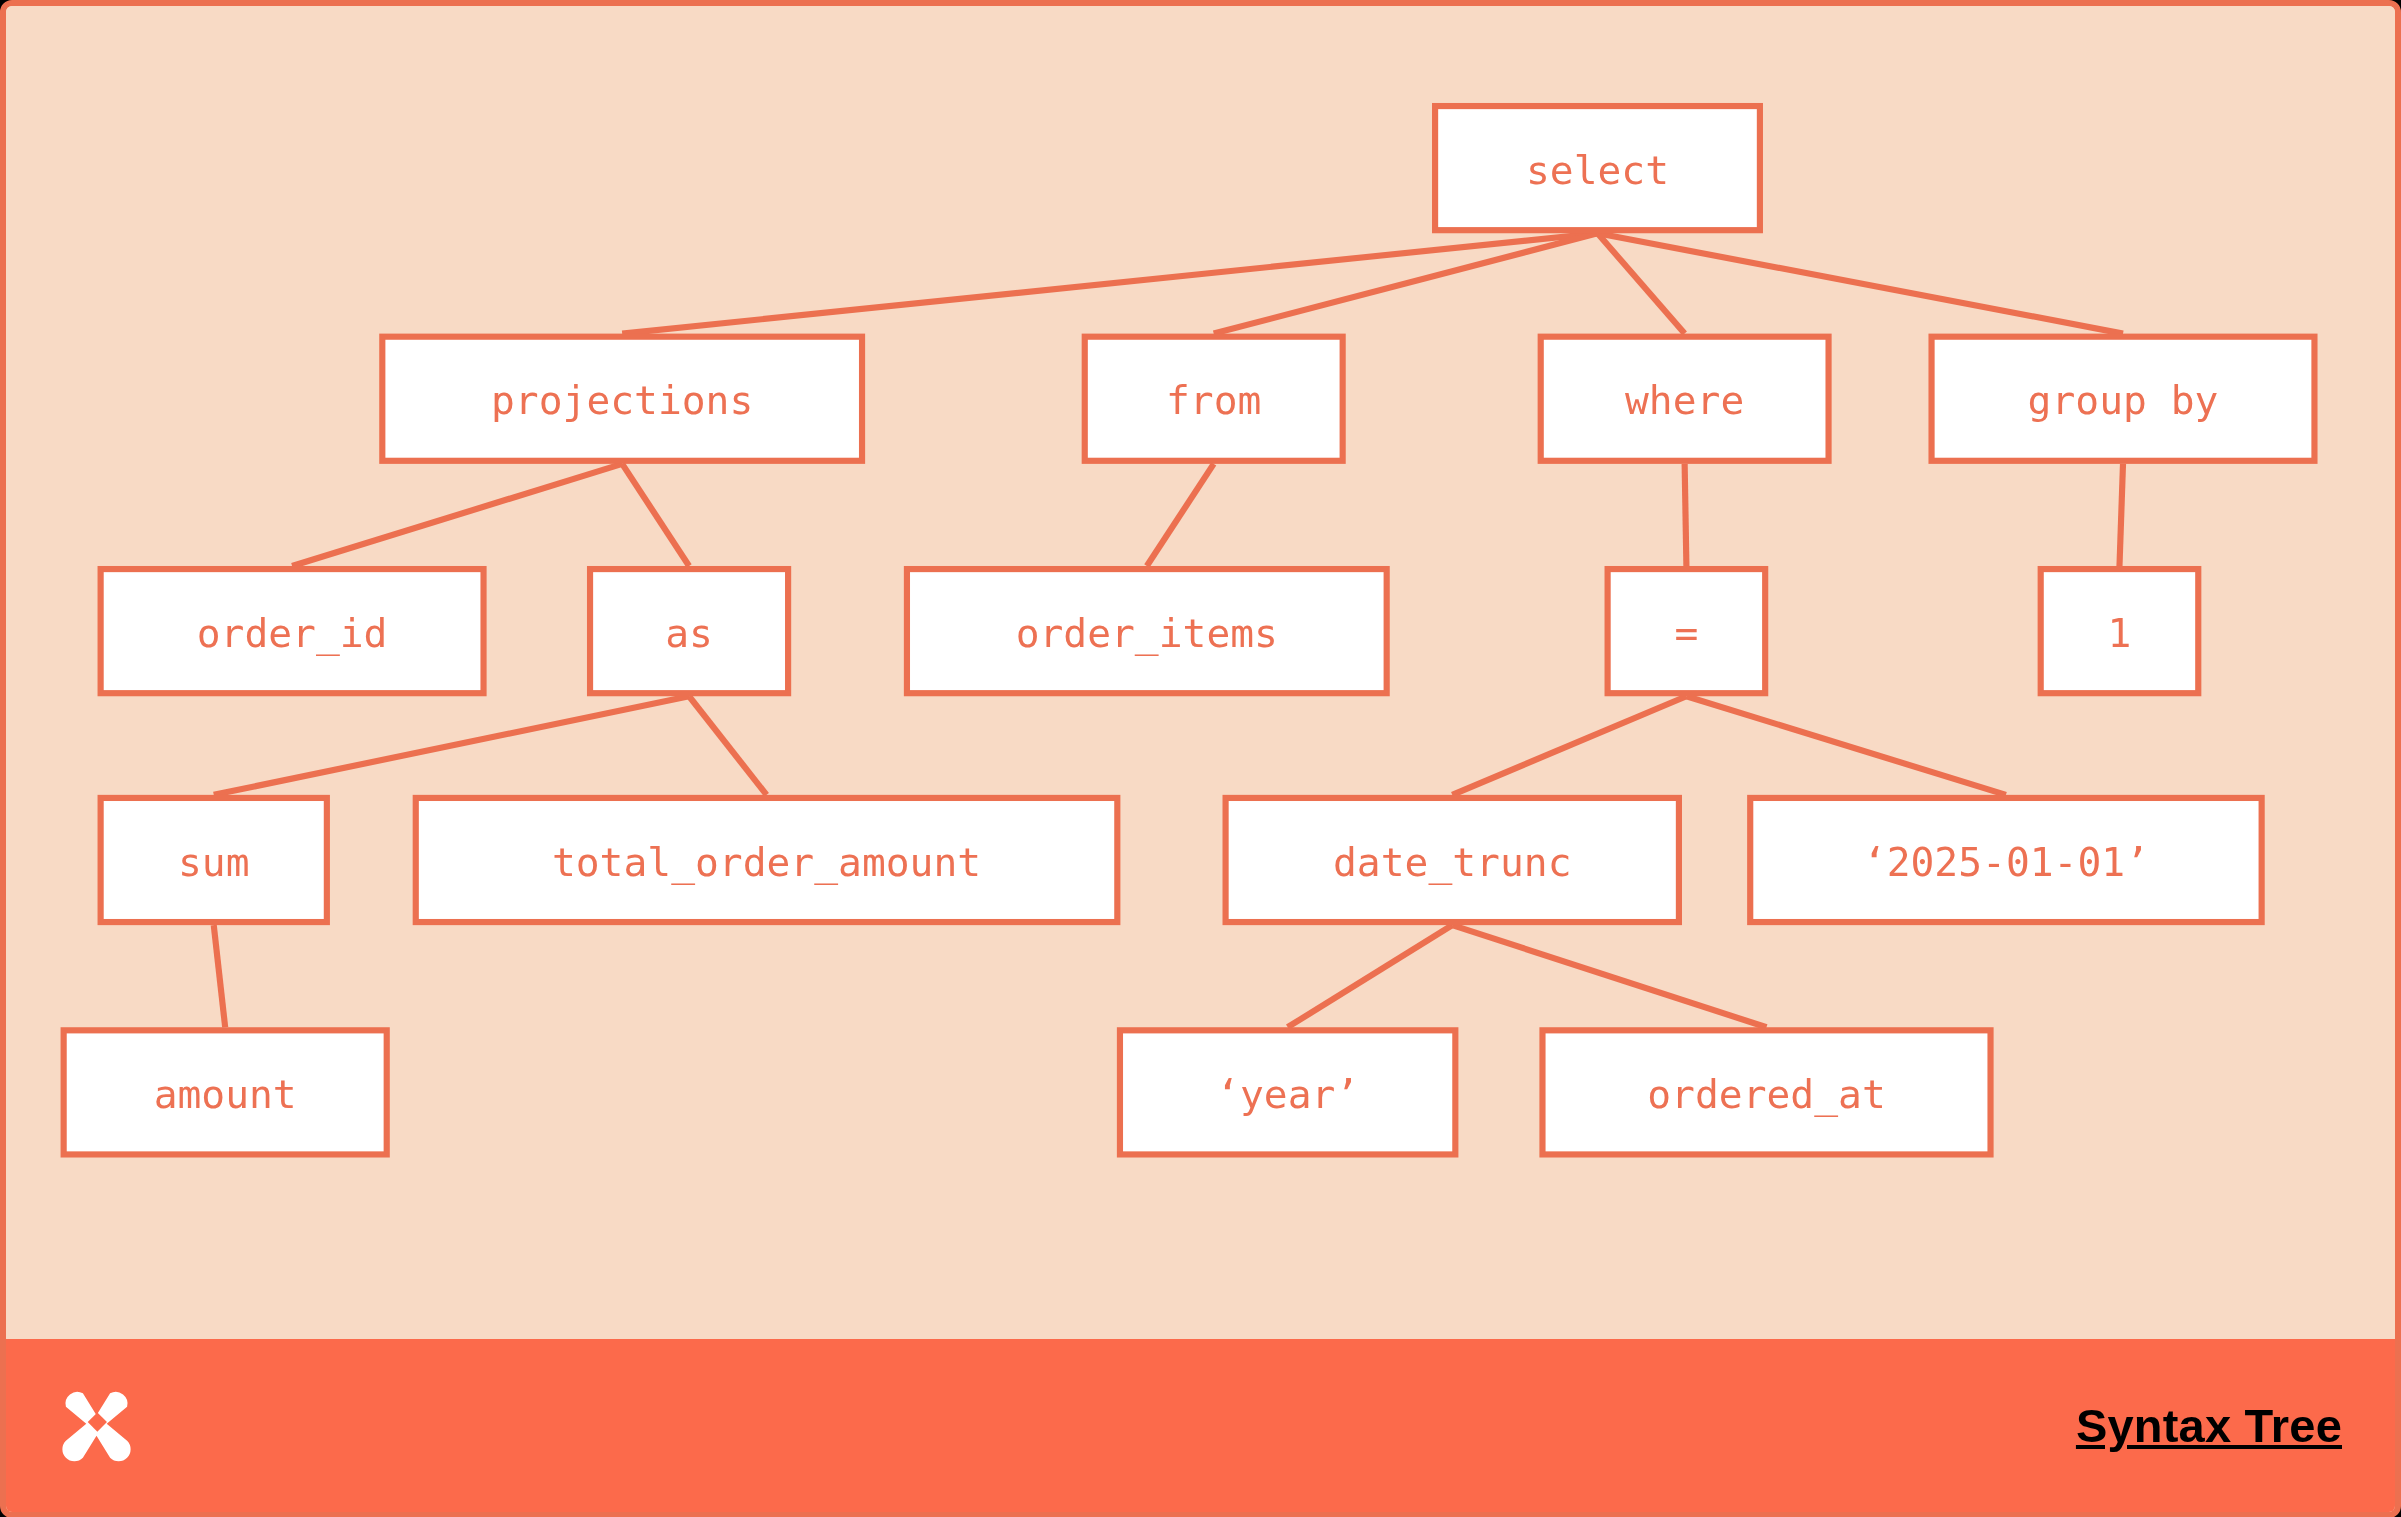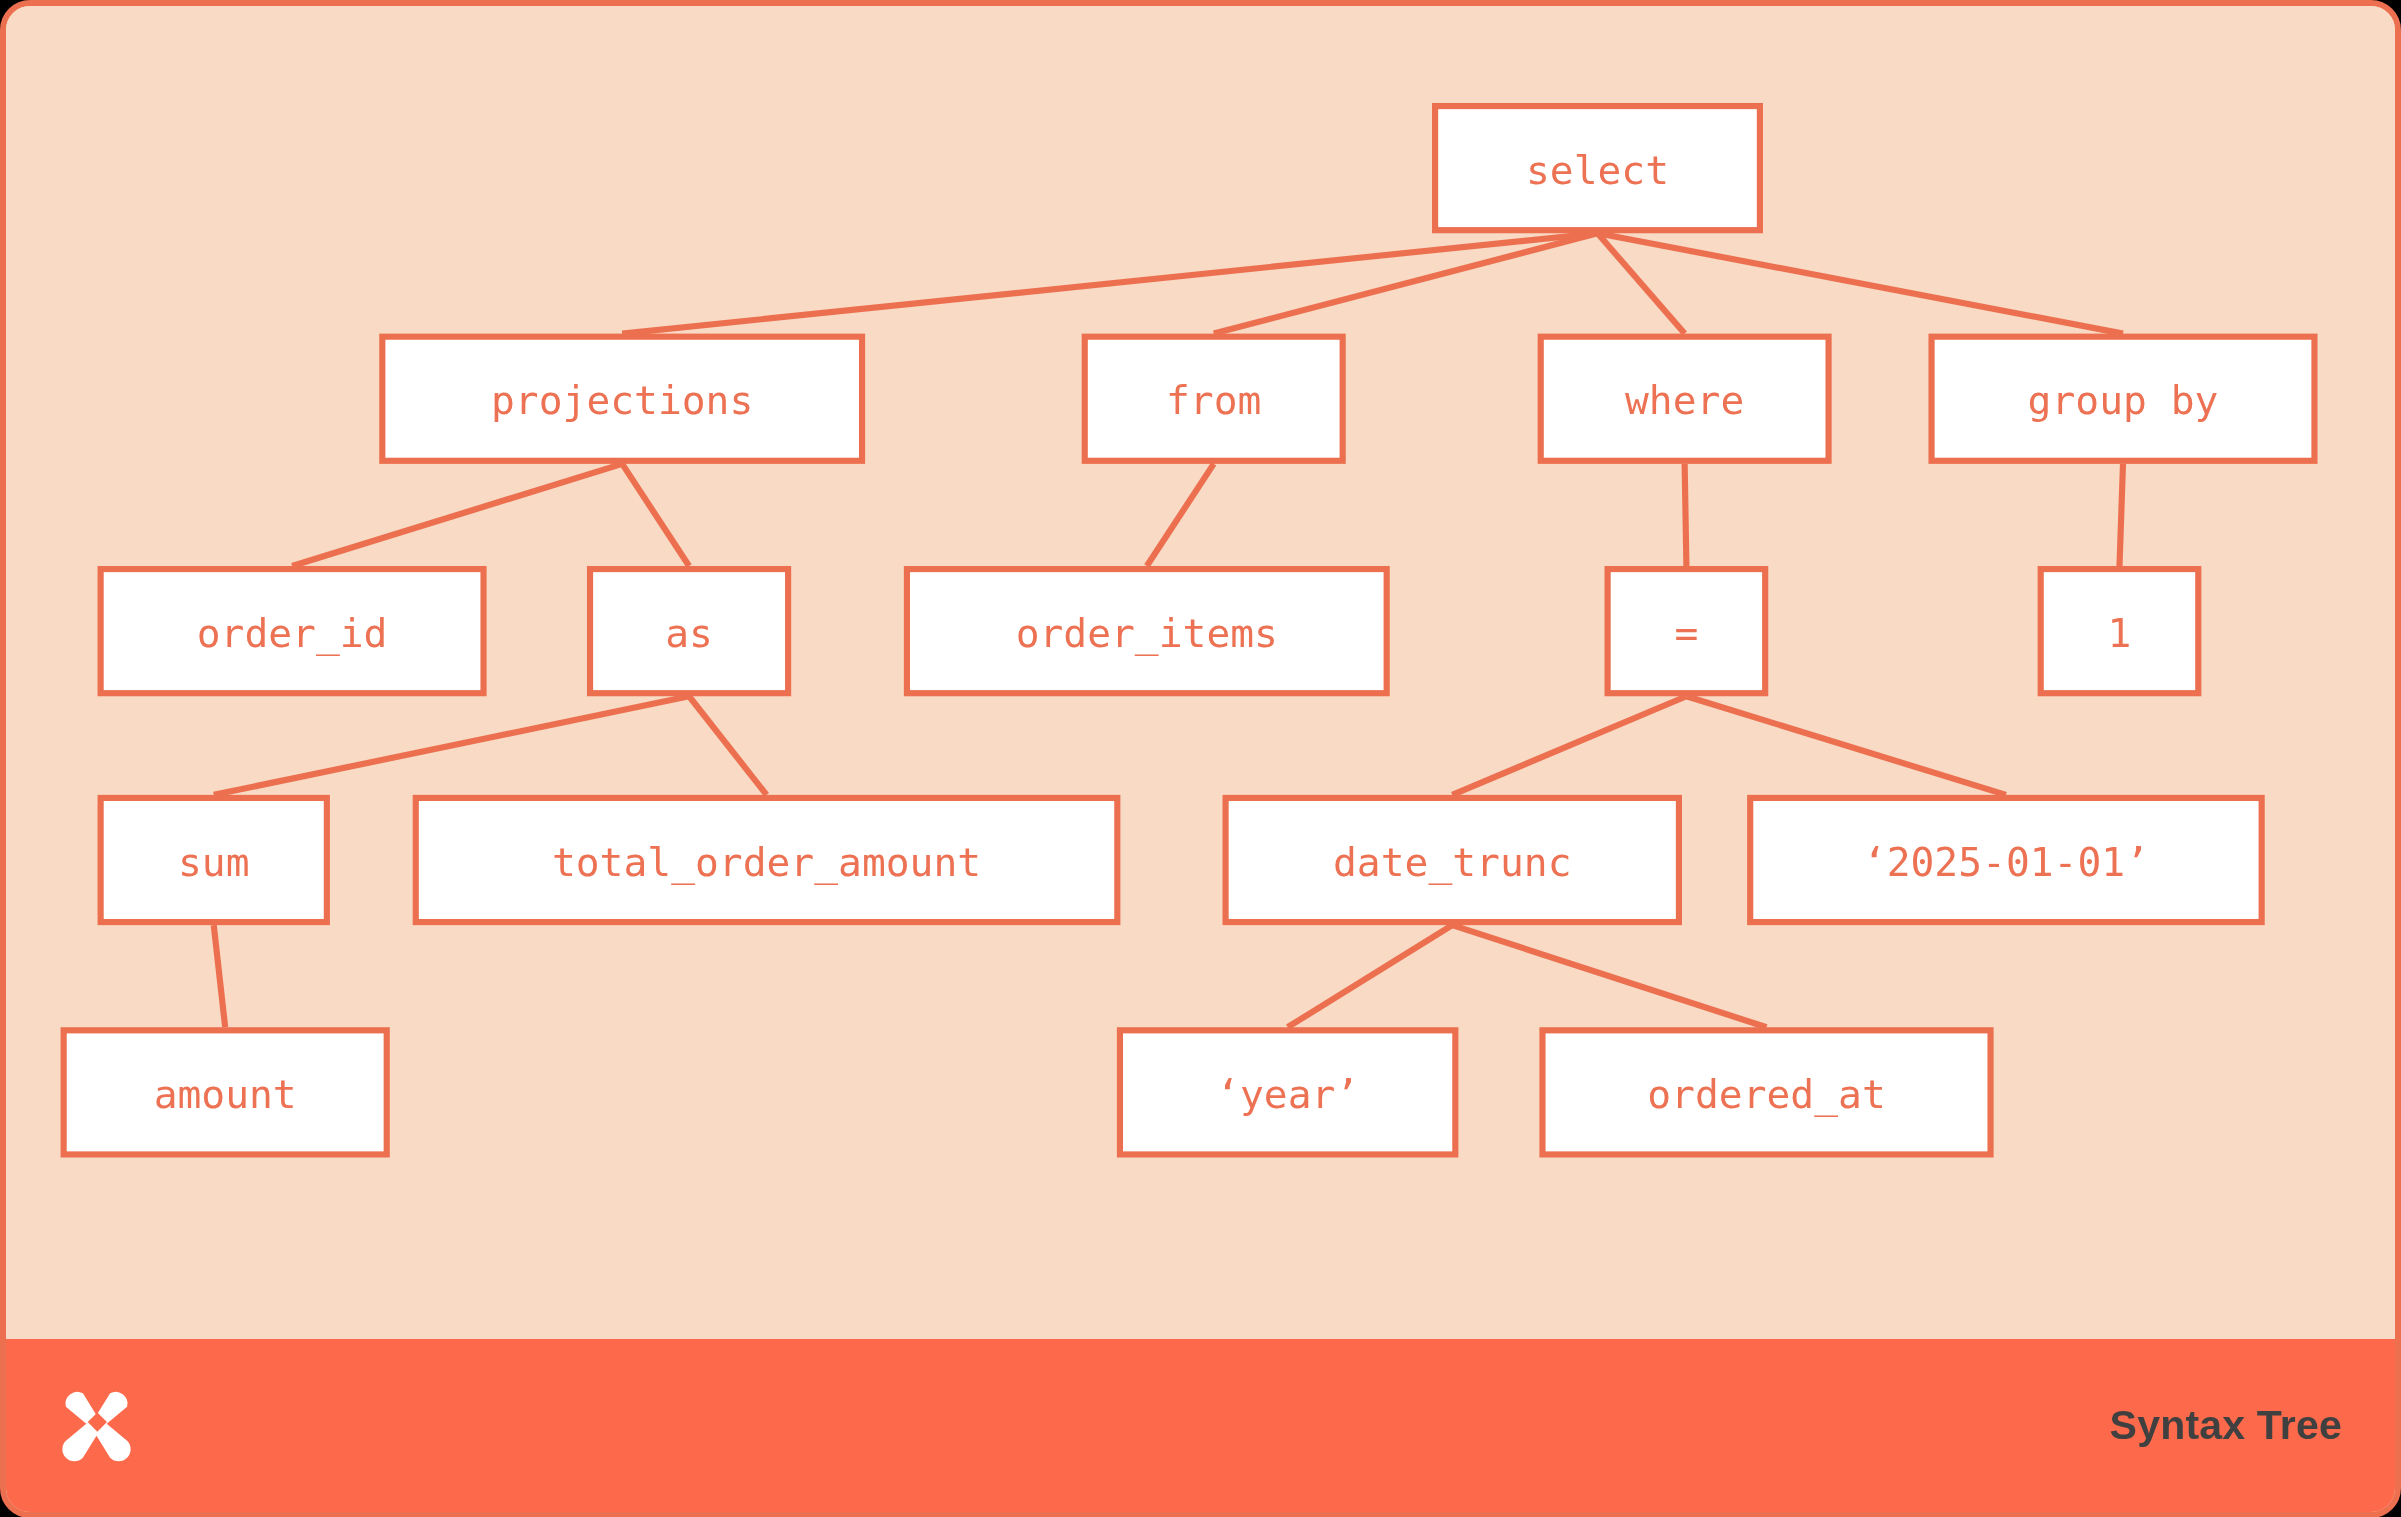"select" #card { border-radius: 30px -> 12px }
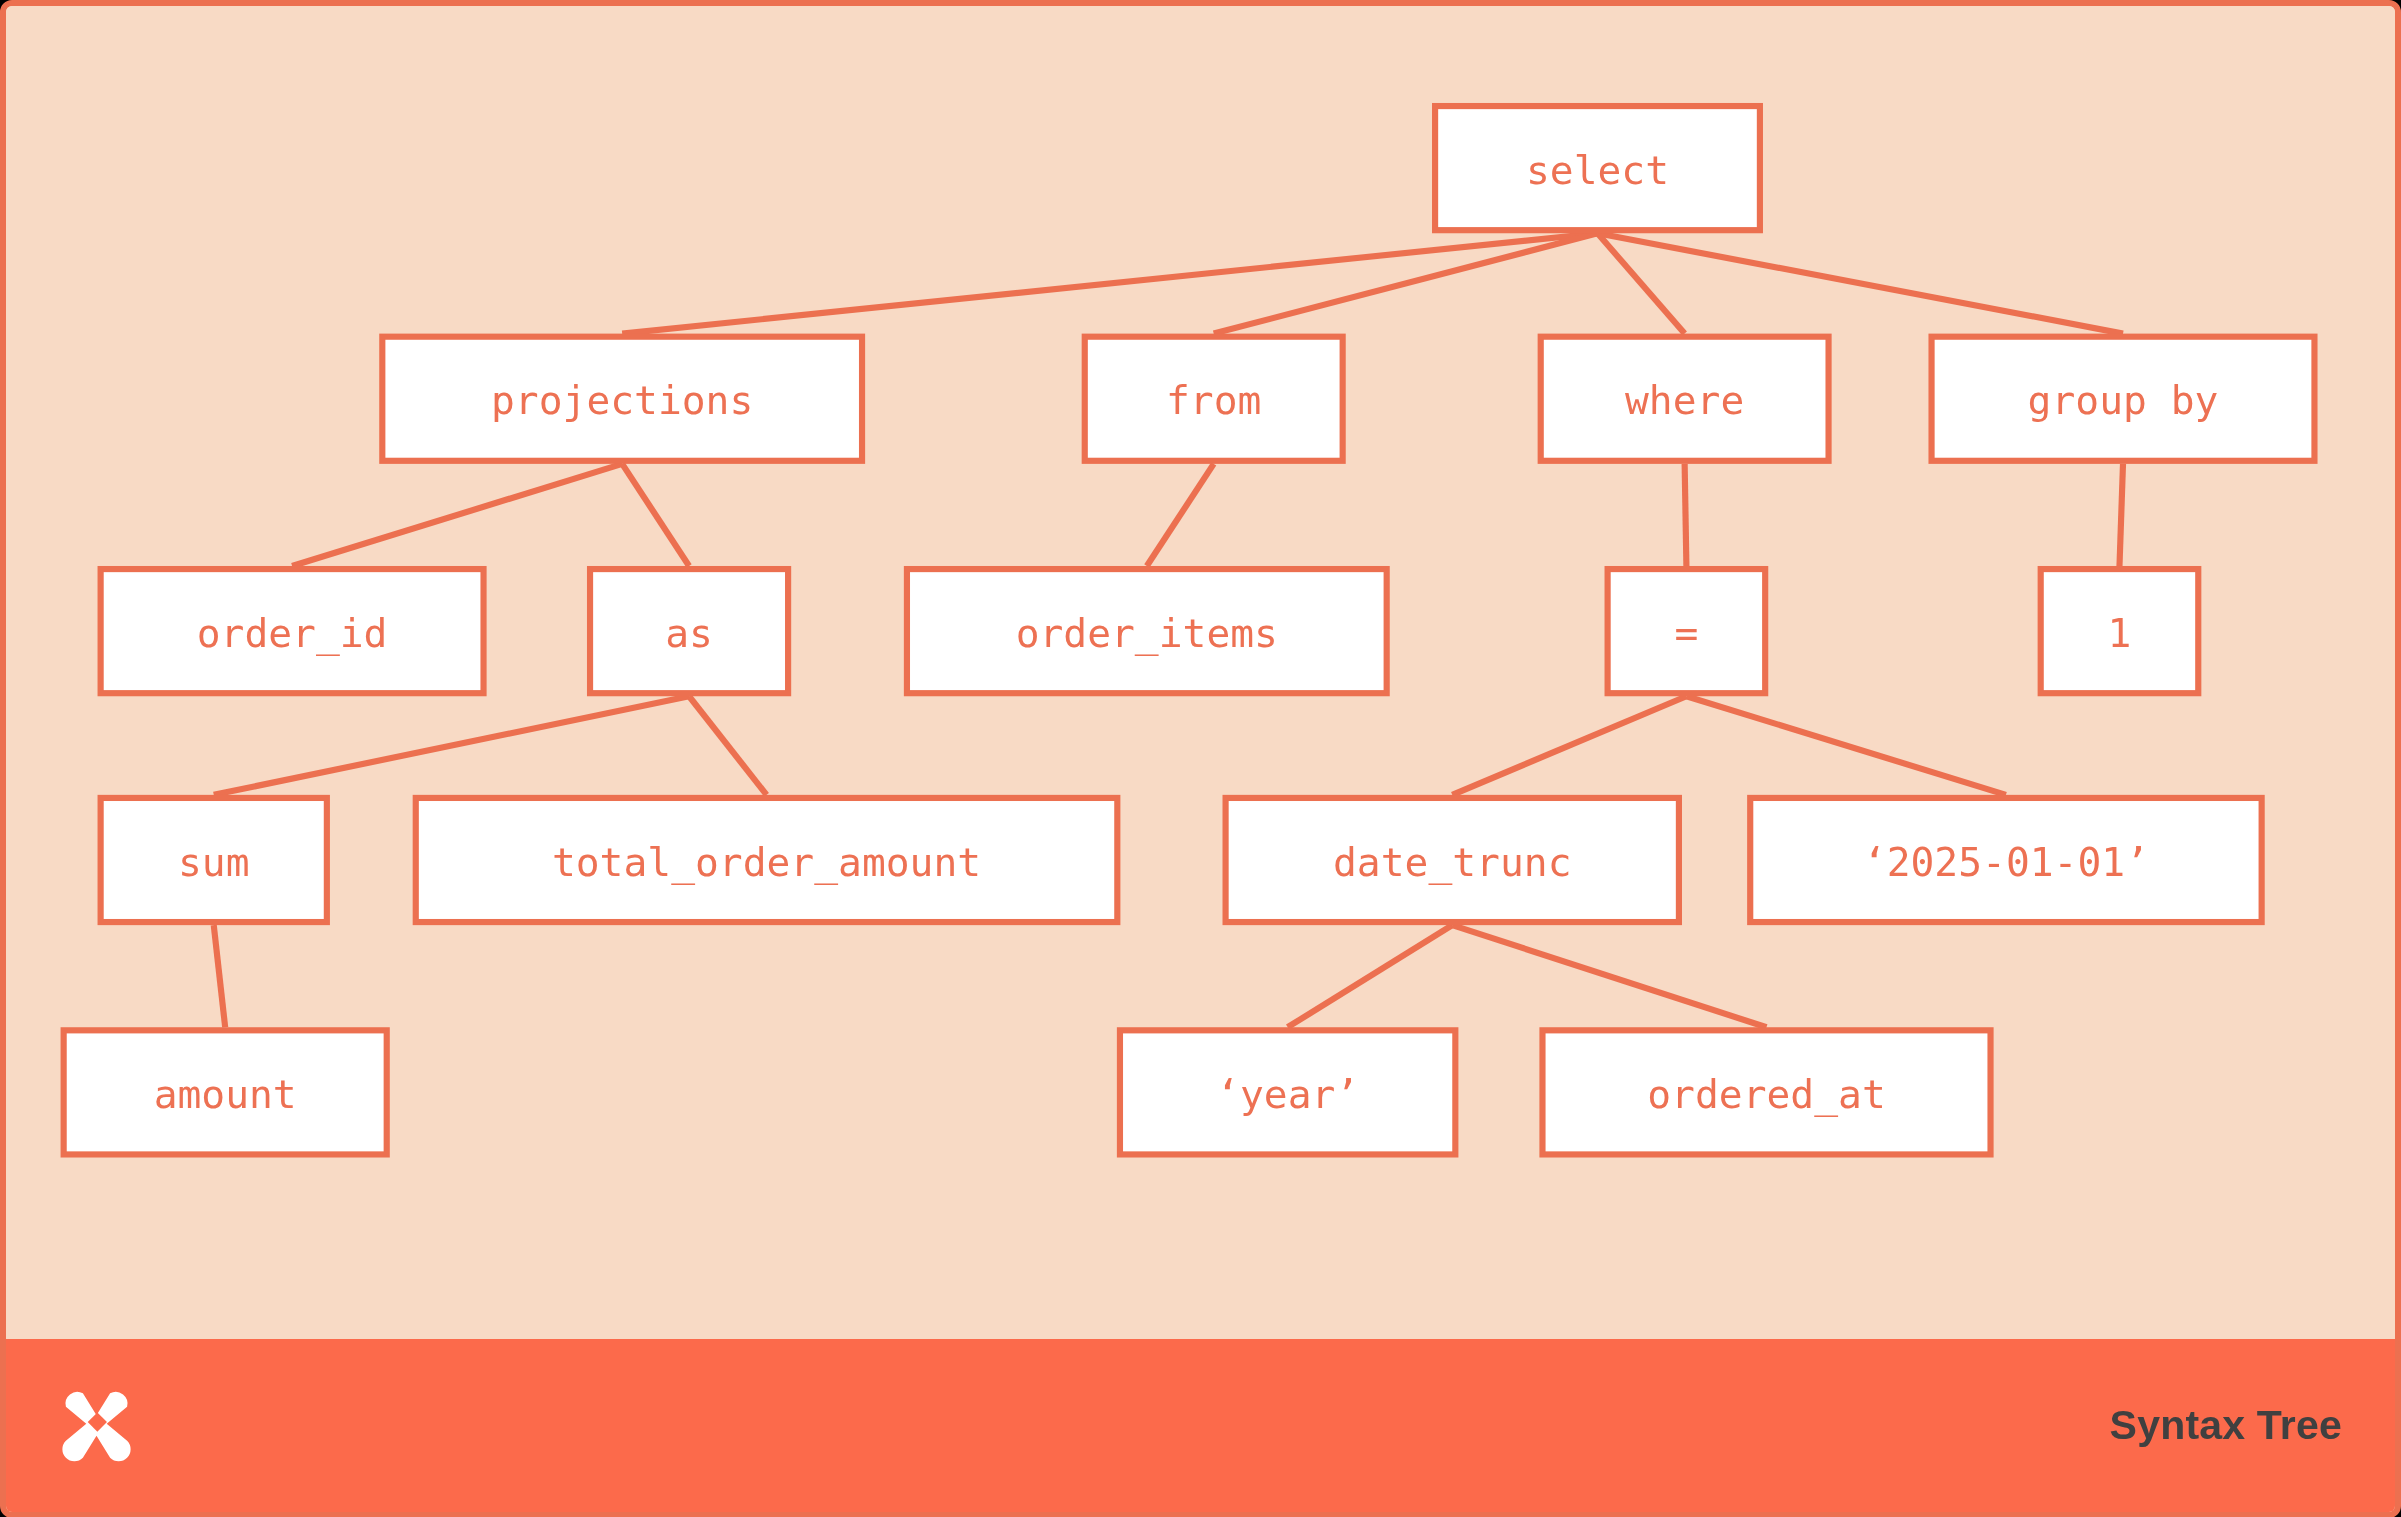"Syntax Tree" #footer-title { color: #404040 -> #000000; font-size: 41px -> 47px; text-decoration: none -> underline }
